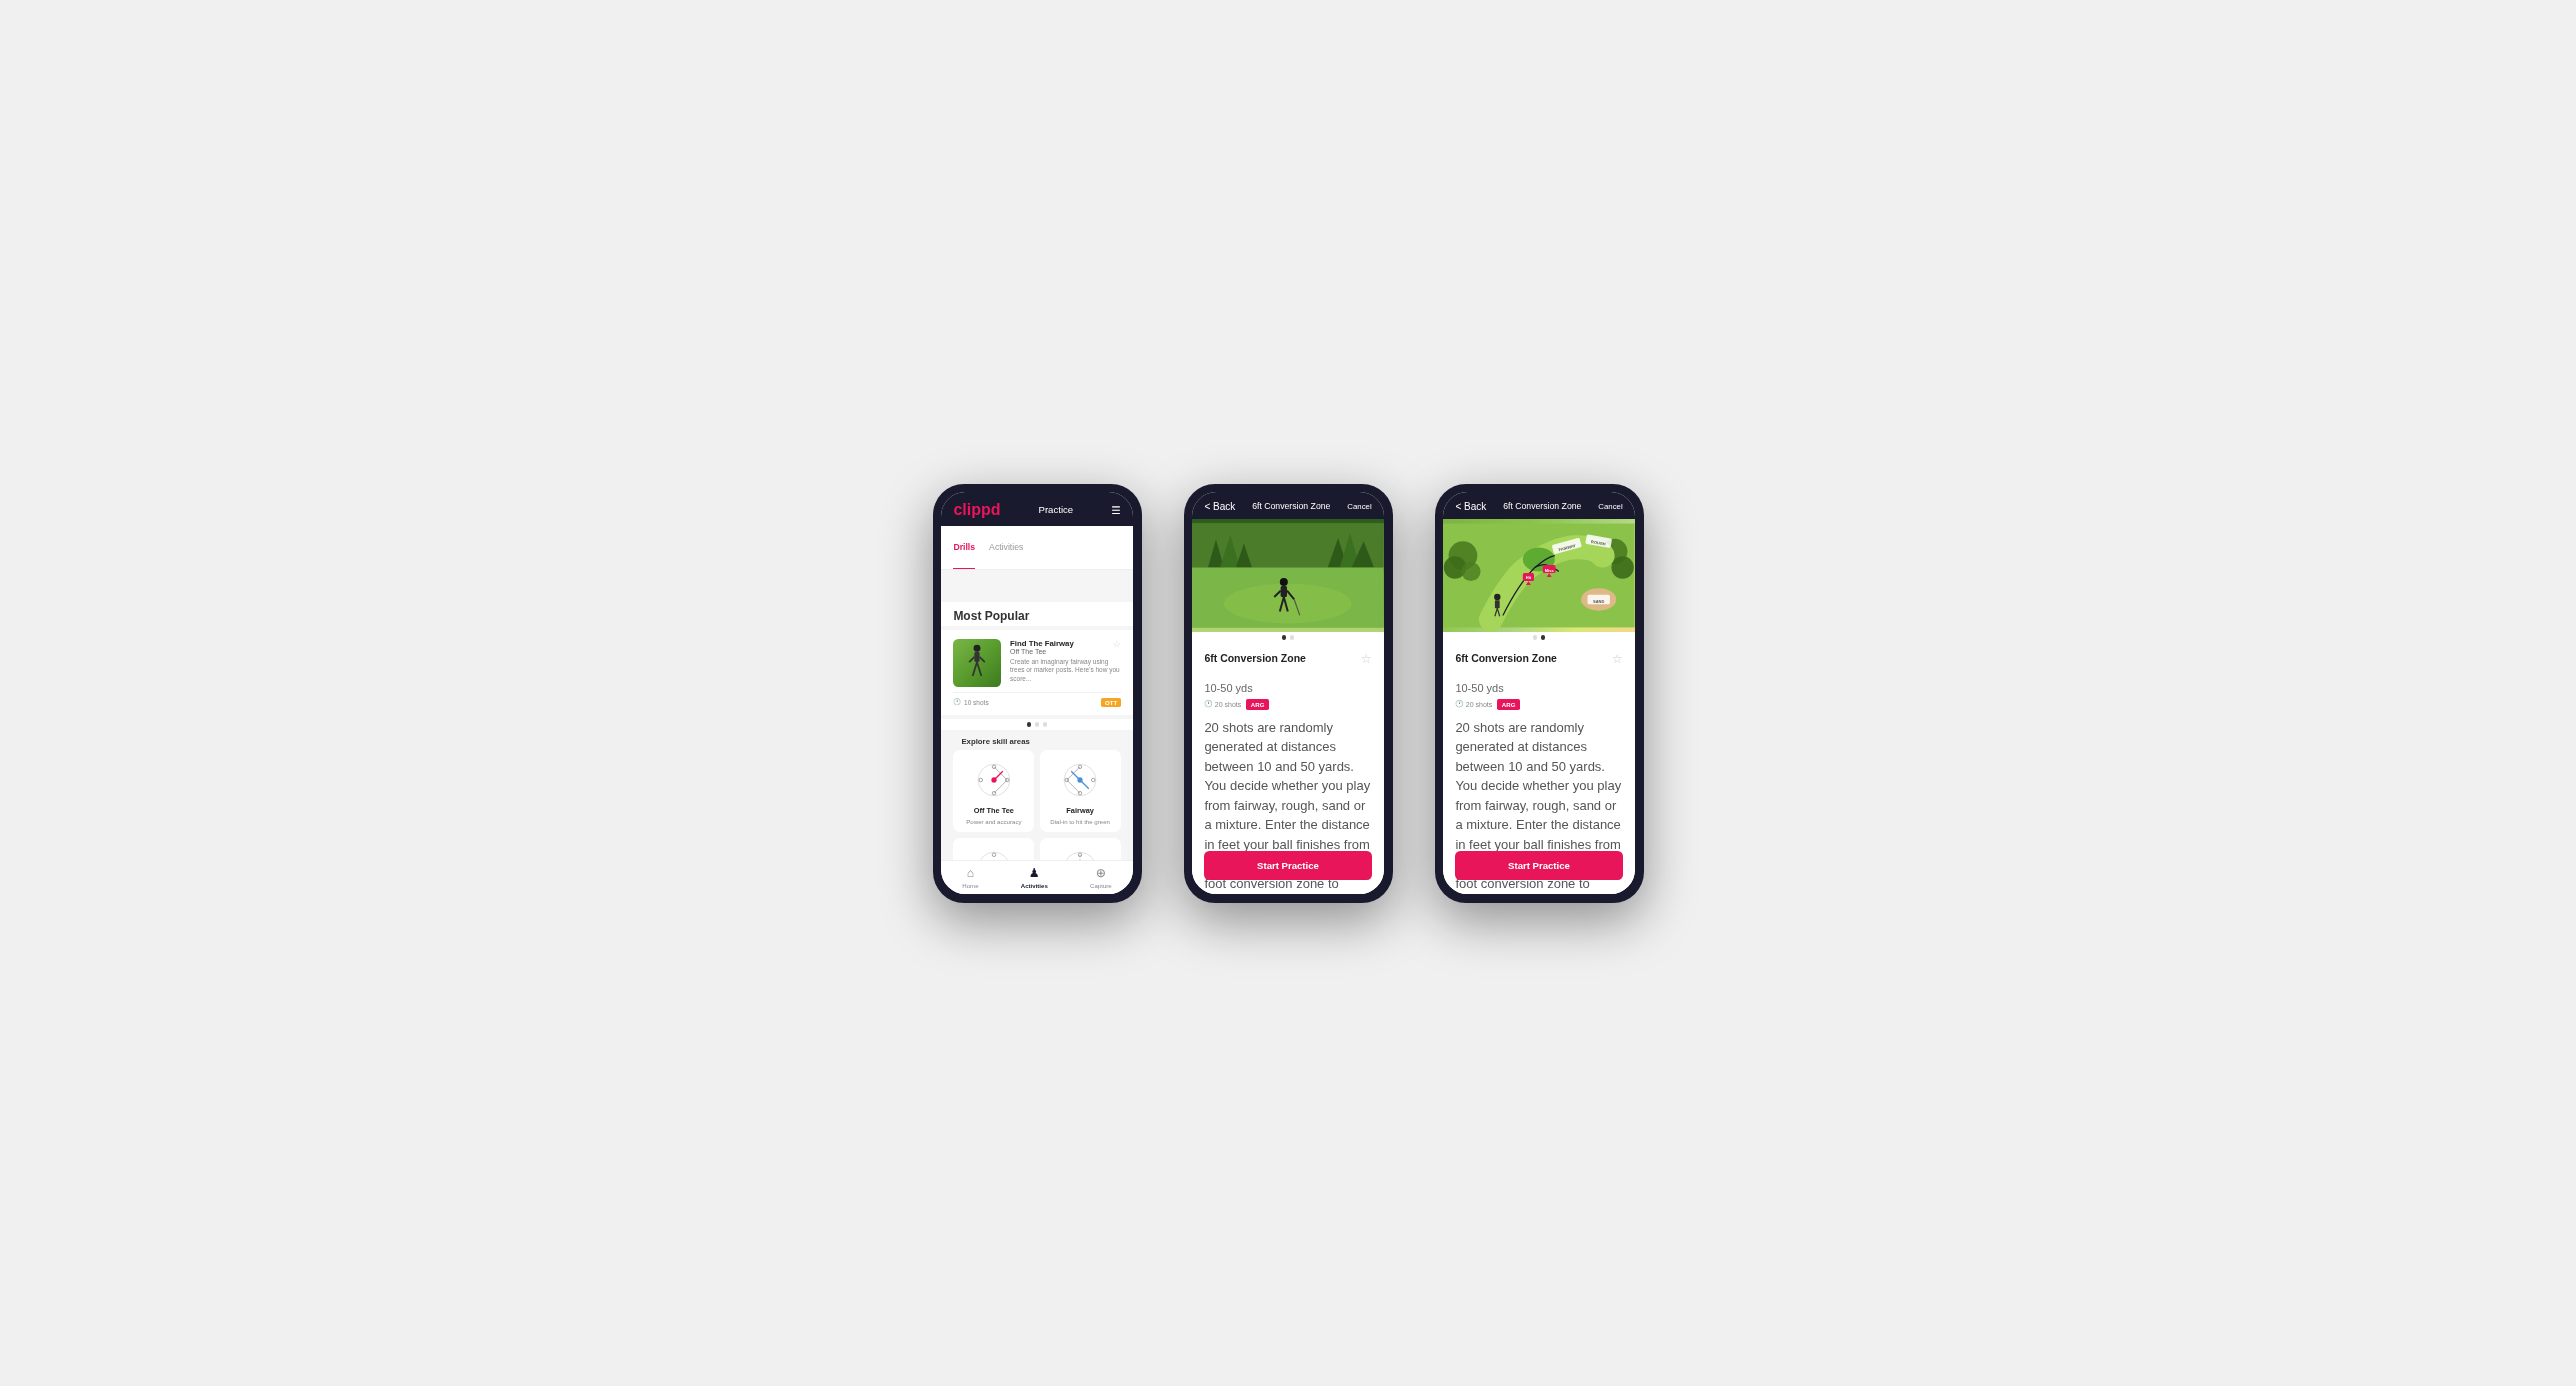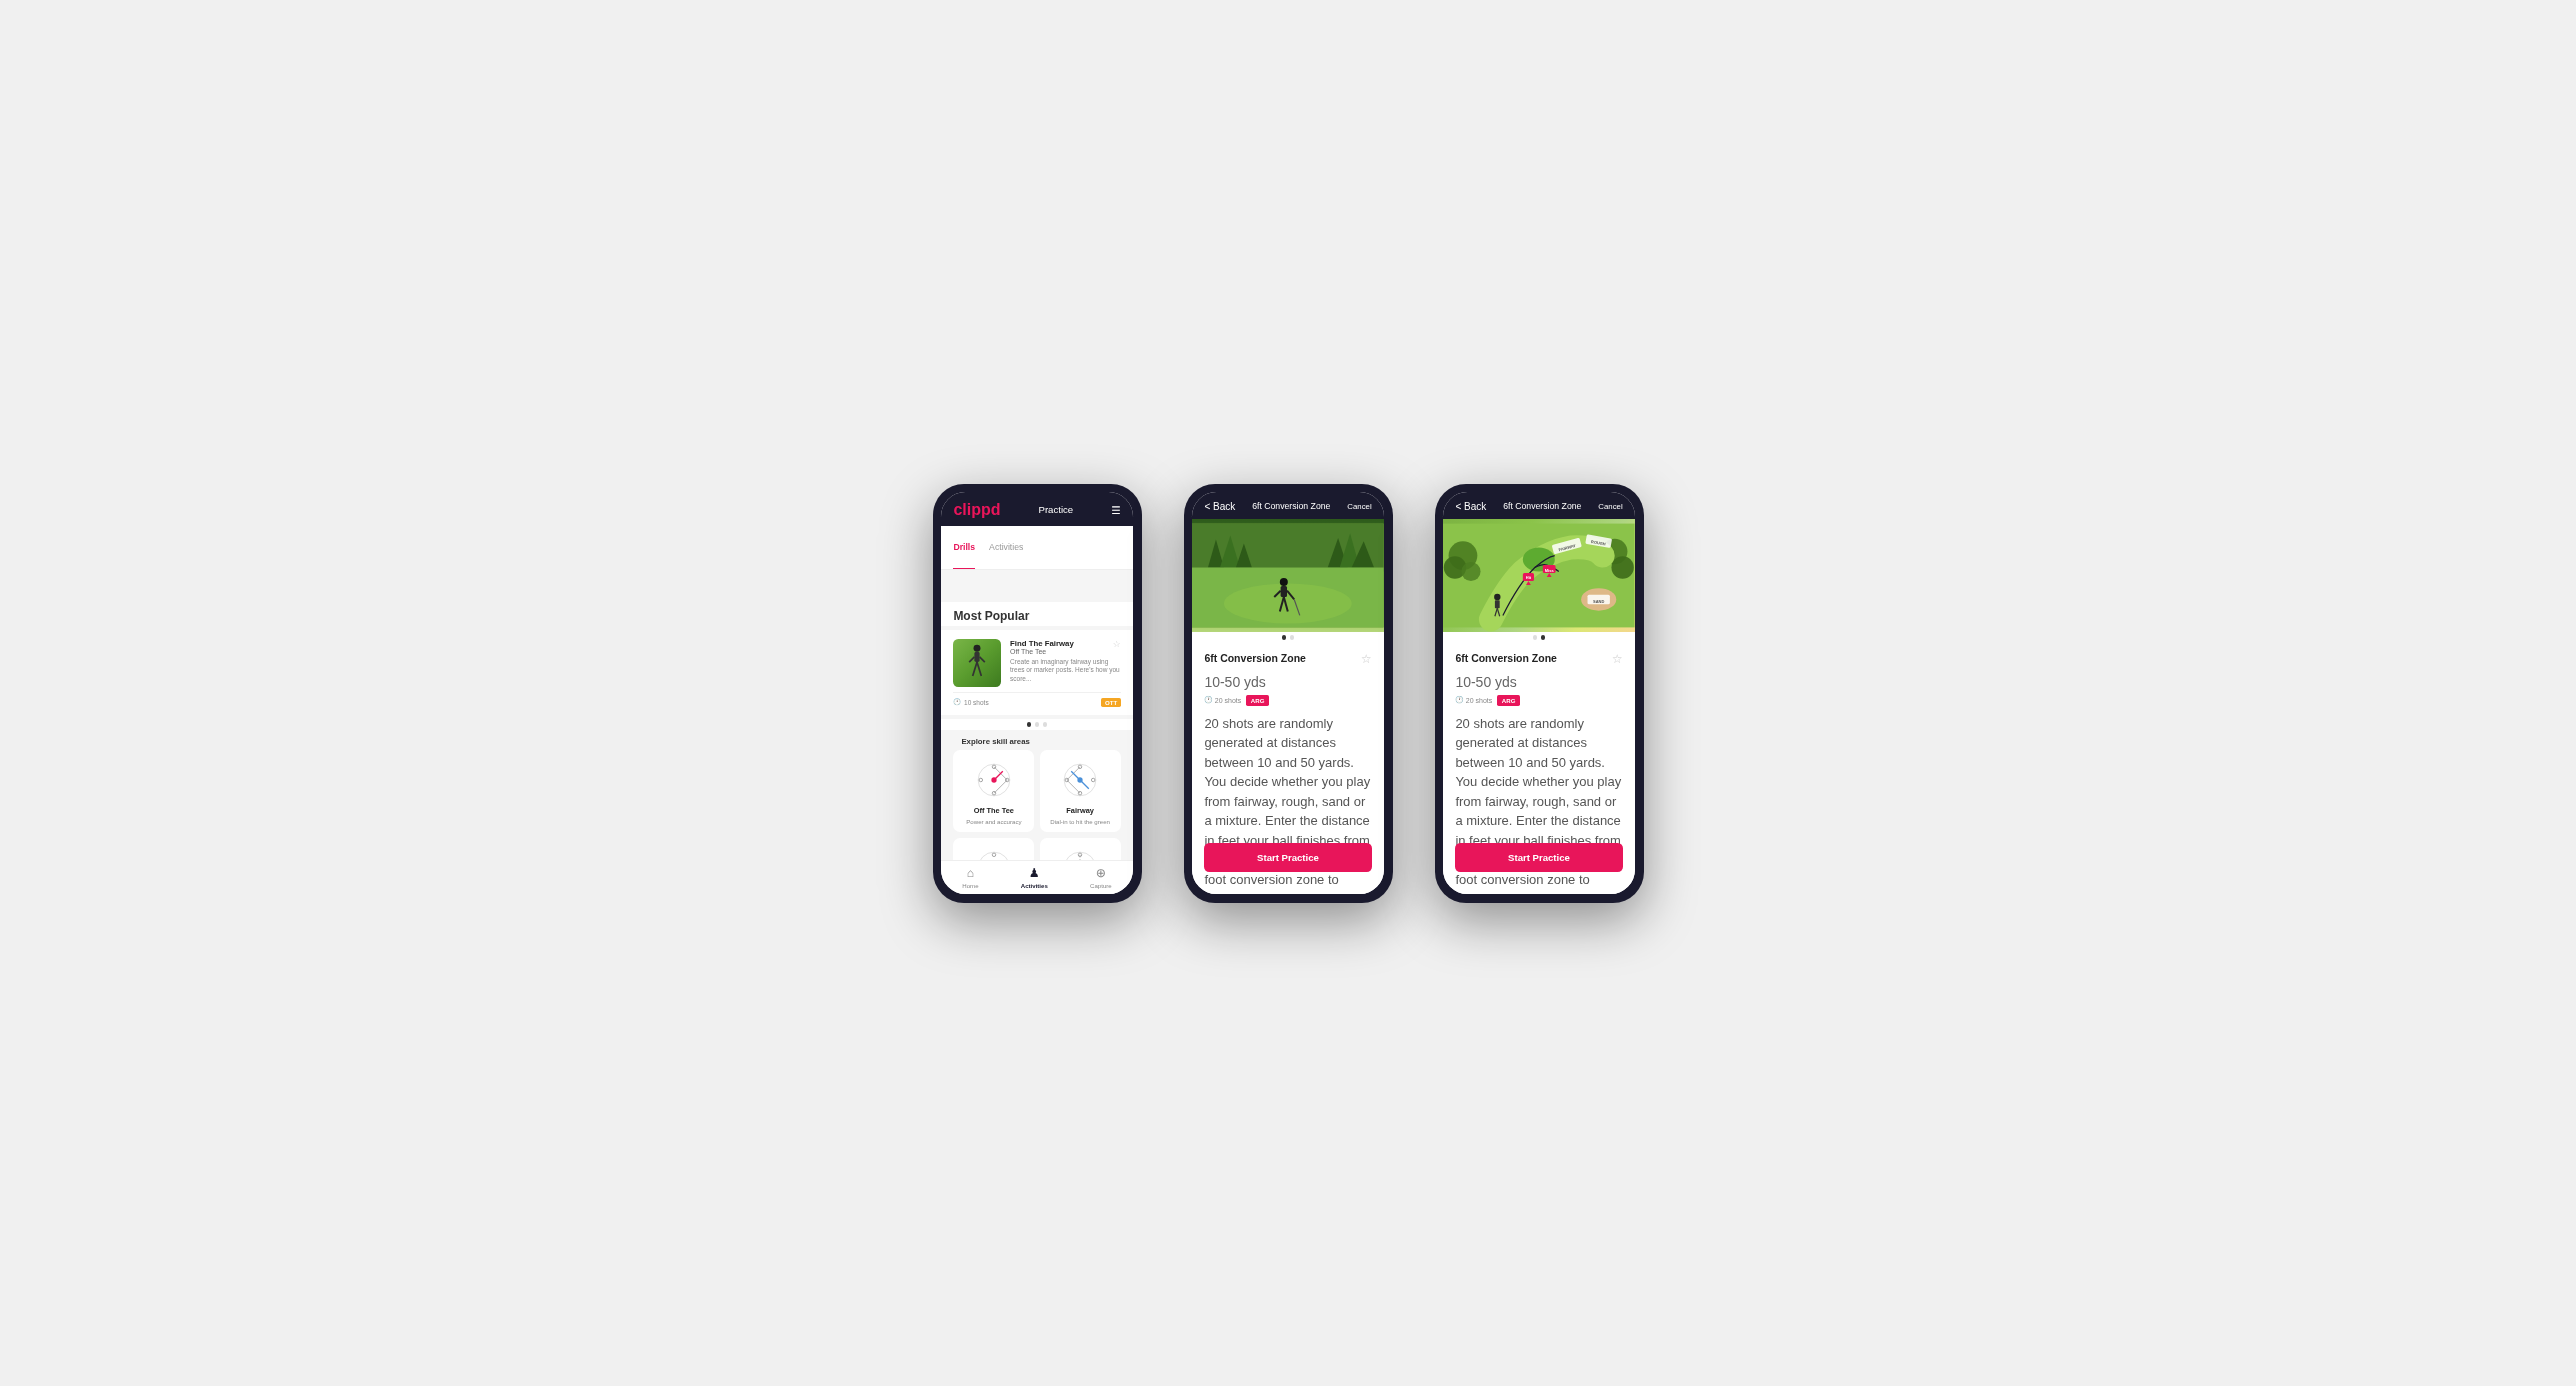"10-50 yds" .p2-drill-range { font-size: 14px -> 11px; margin-top: 10px -> 18px }
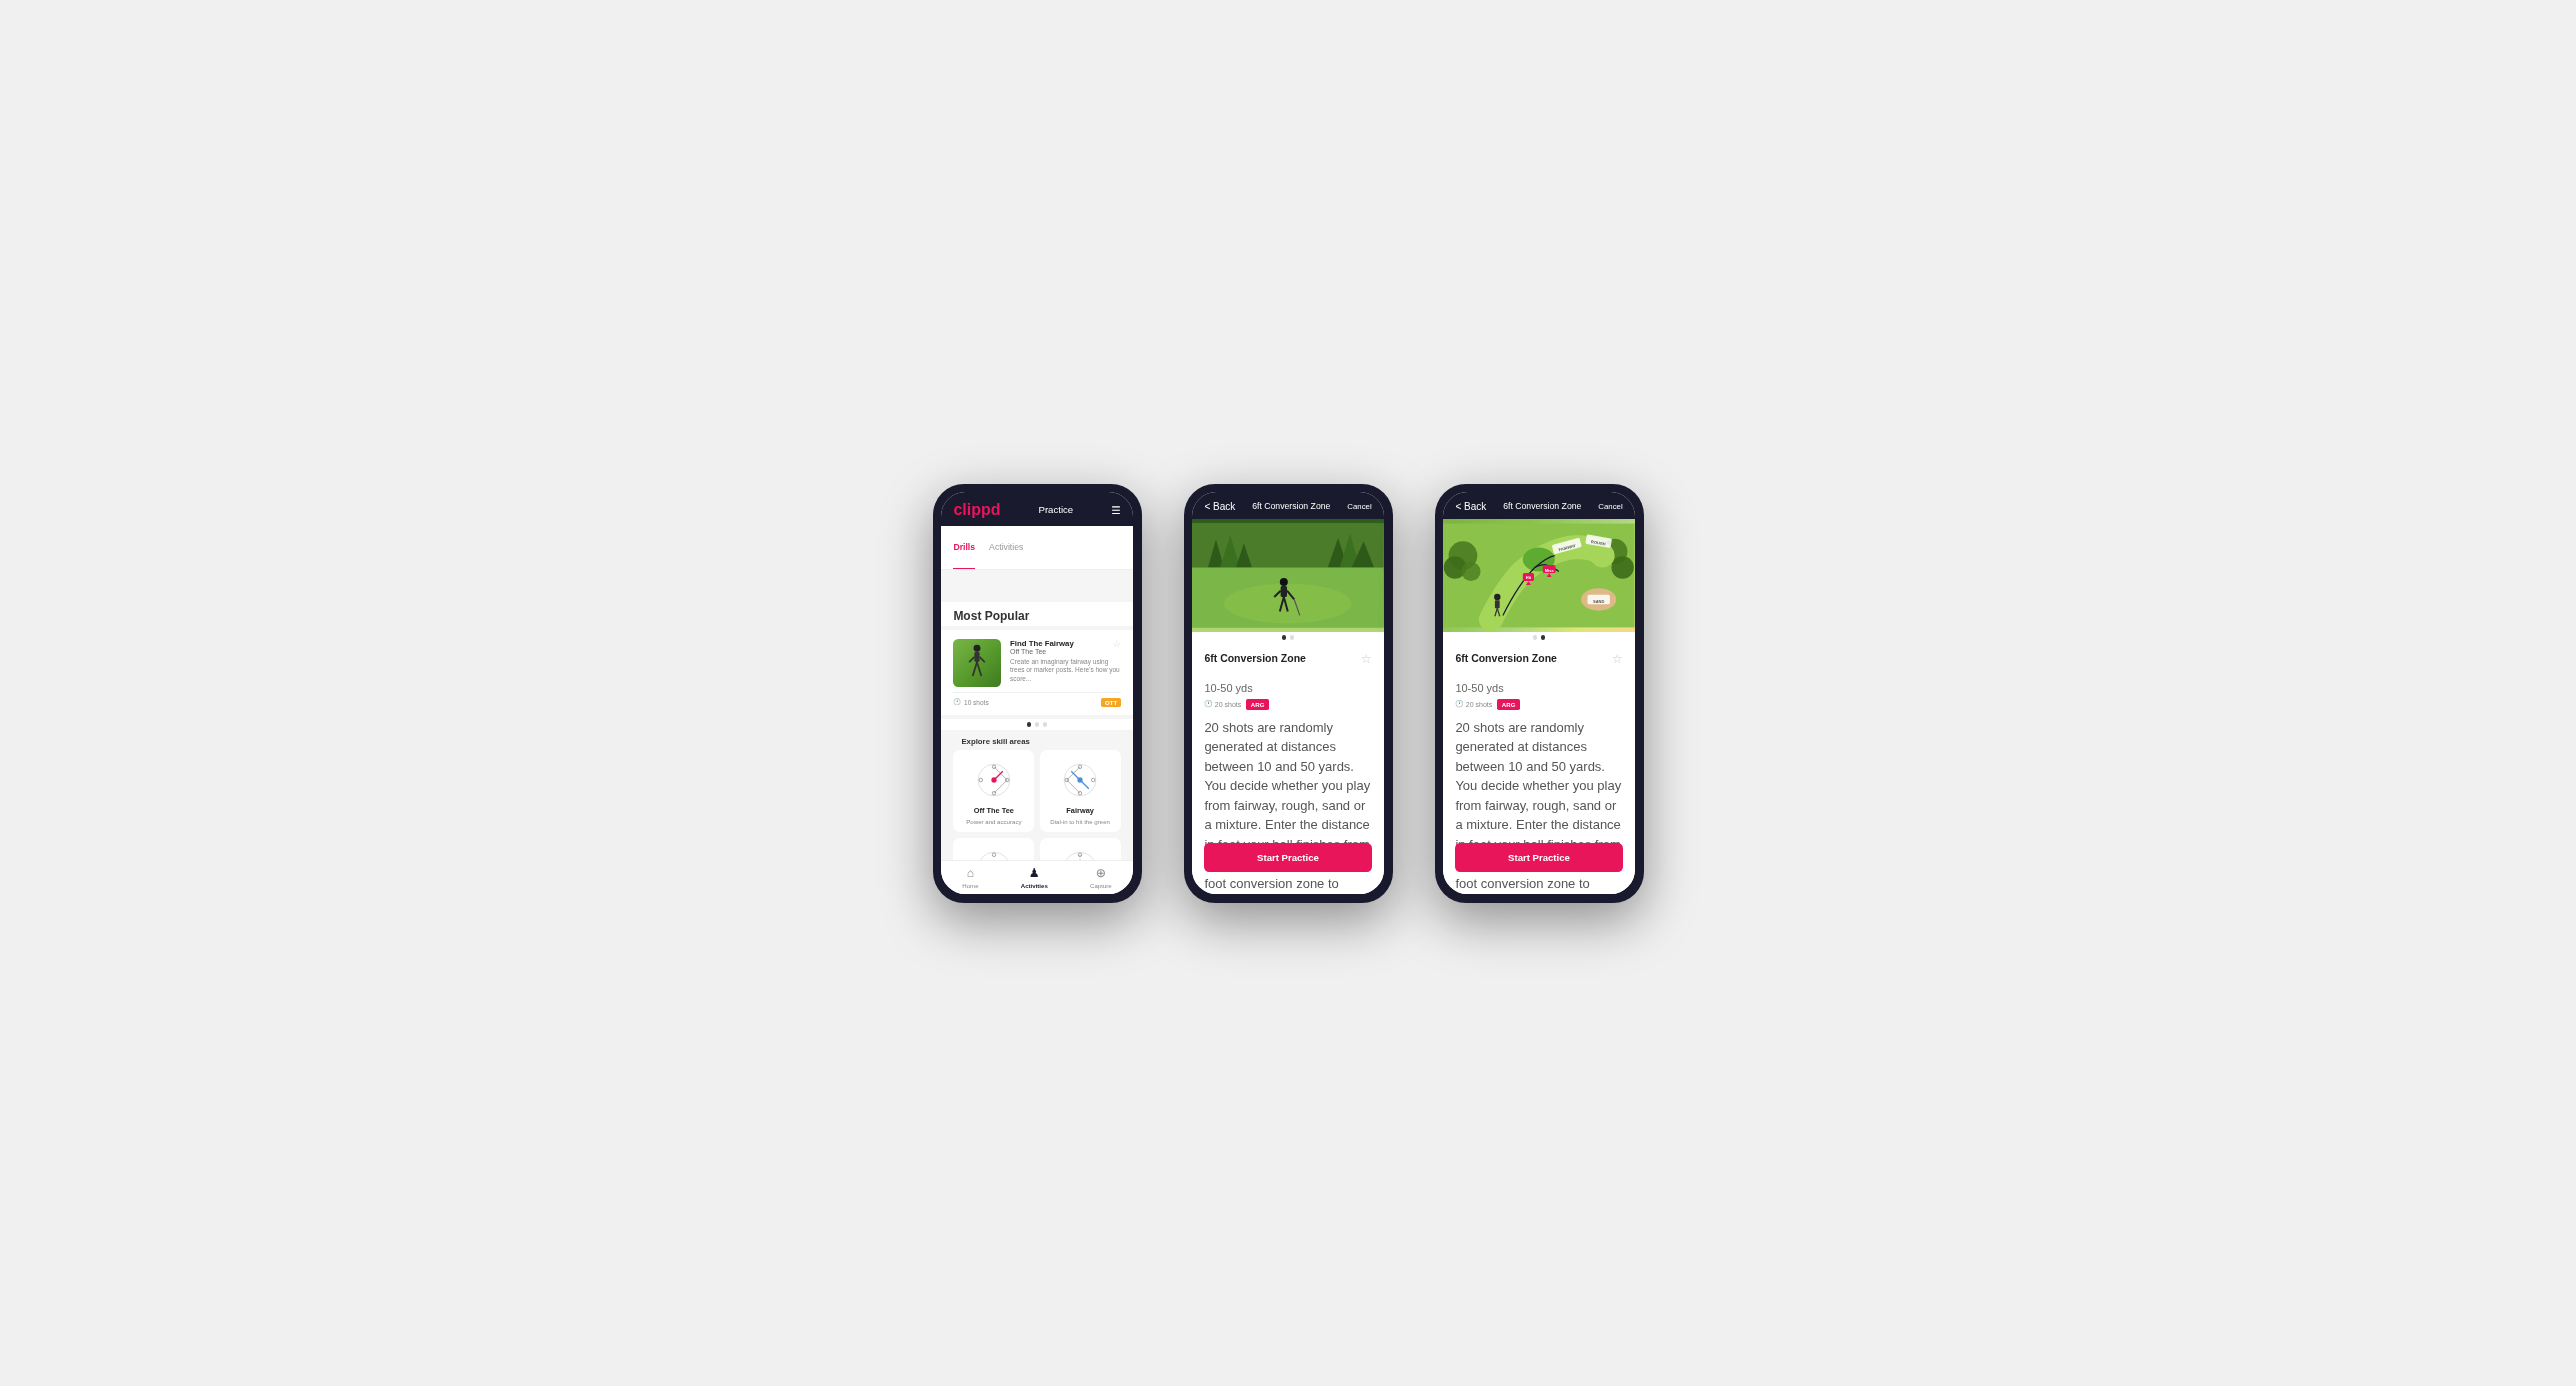"Start Practice" .p2-start-btn { bottom: 22px -> 14px }
